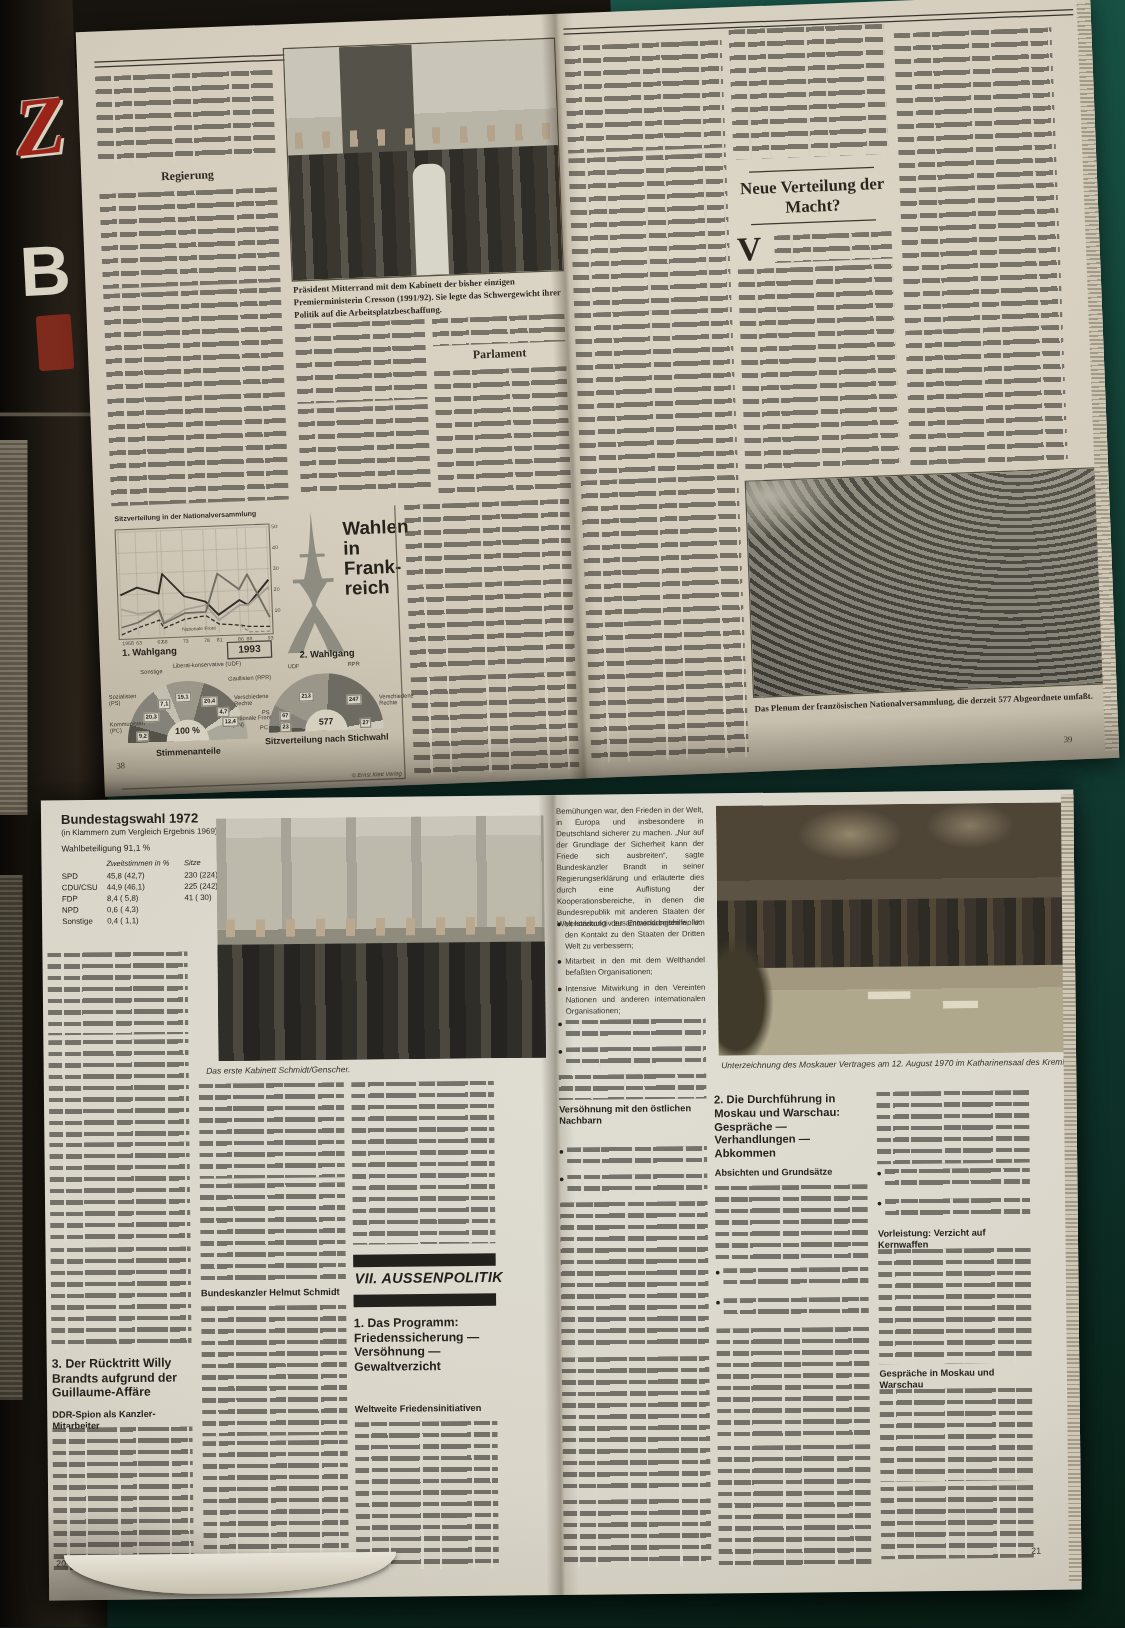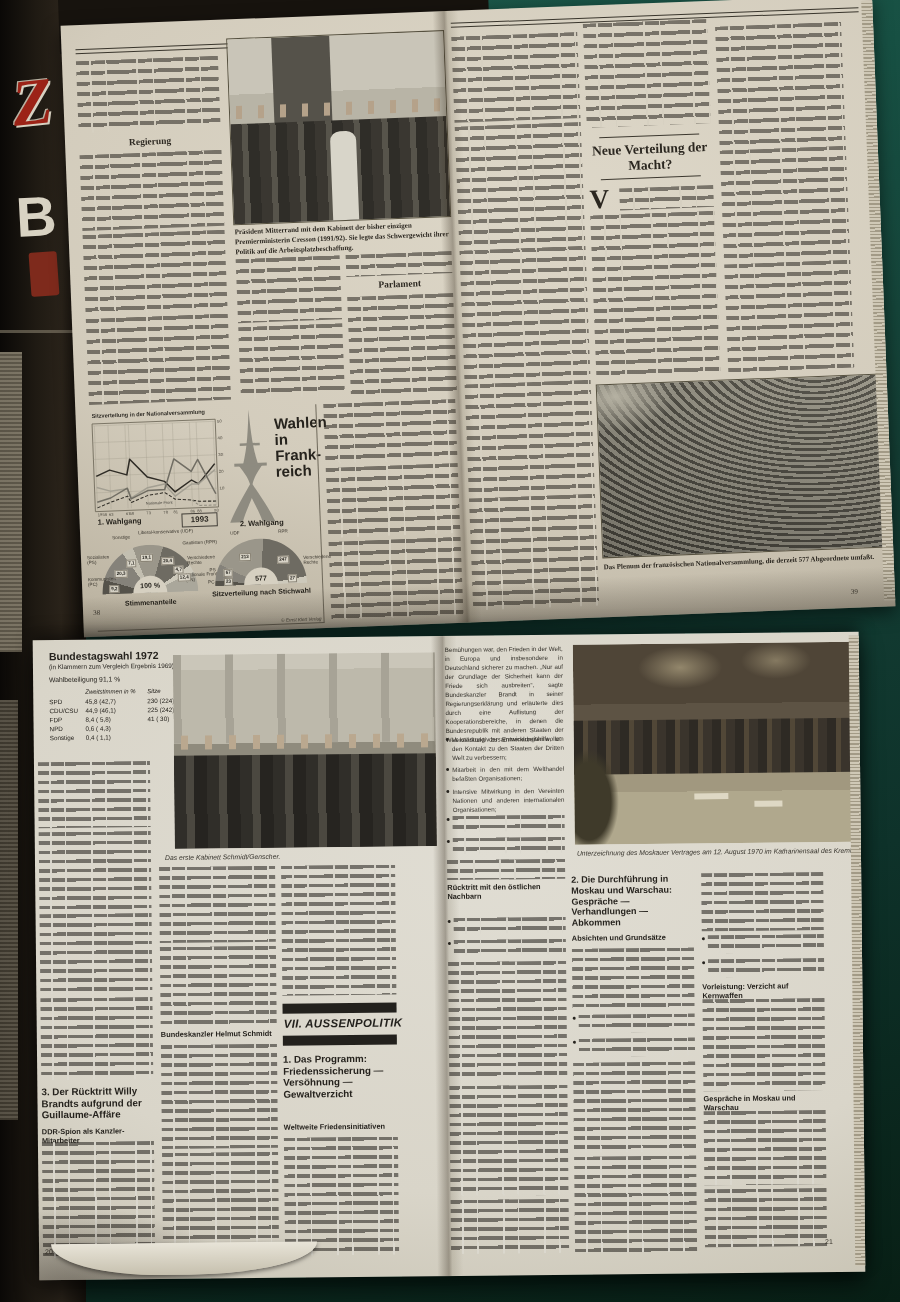"Rücktritt mit den östlichen Nachbarn" div.h8 { text: Rücktritt -> Versöhnung }
